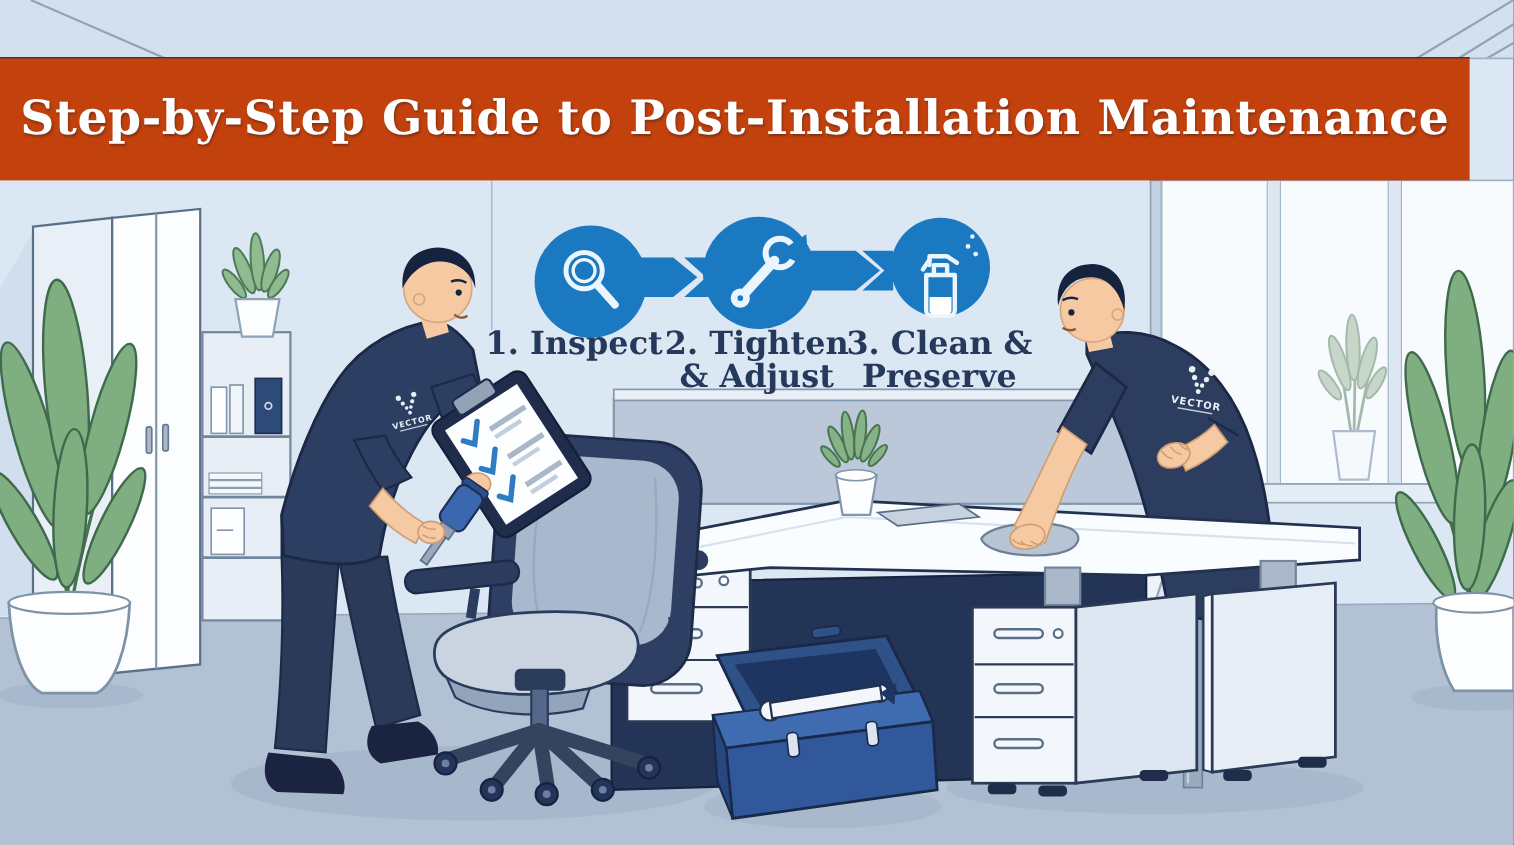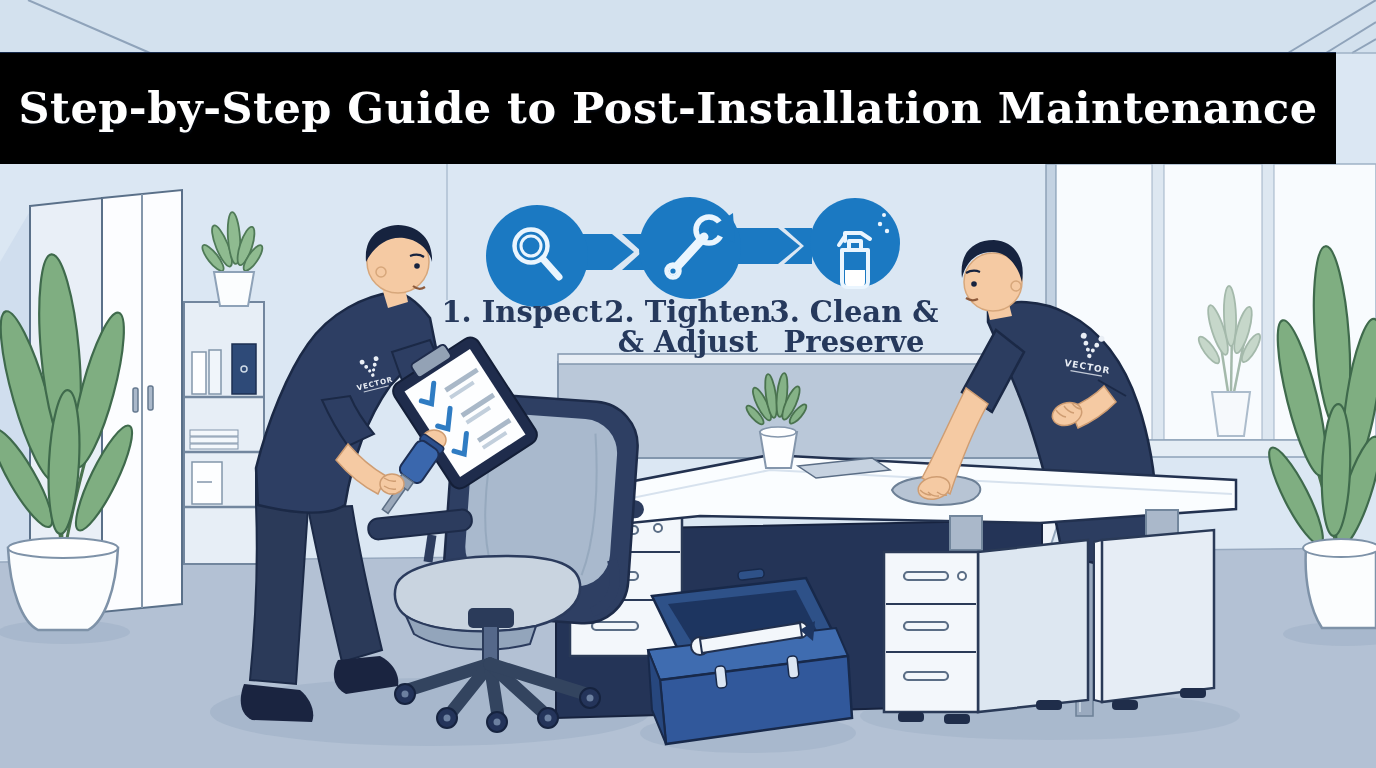"Step-by-Step Guide to Post-Installation" .banner { background: #000000 -> #c2410c }
